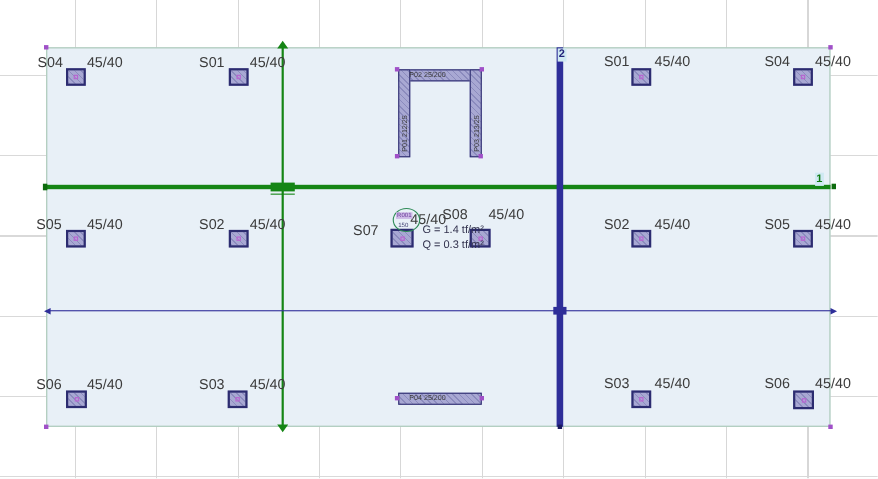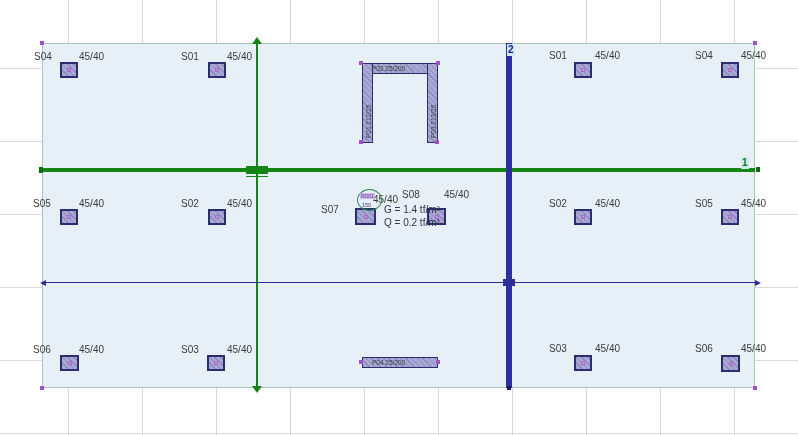"S04" .lbl { font-size: 10px -> 13px }
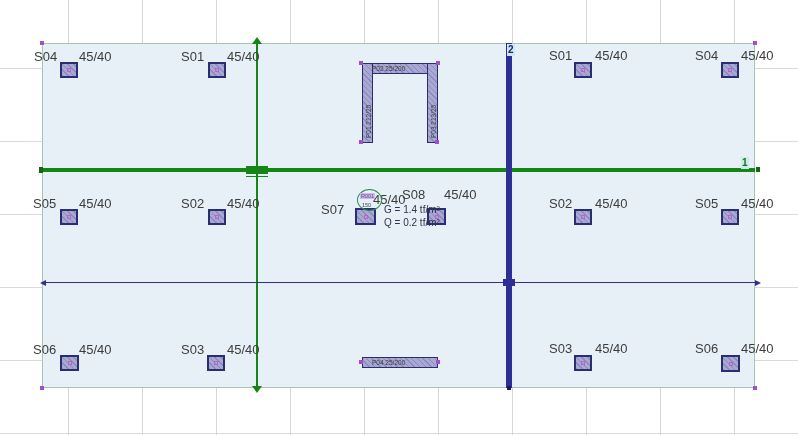"Q = 0.2 tf/m²" span.loadtxt { text: 0.2 -> 0.3 }
